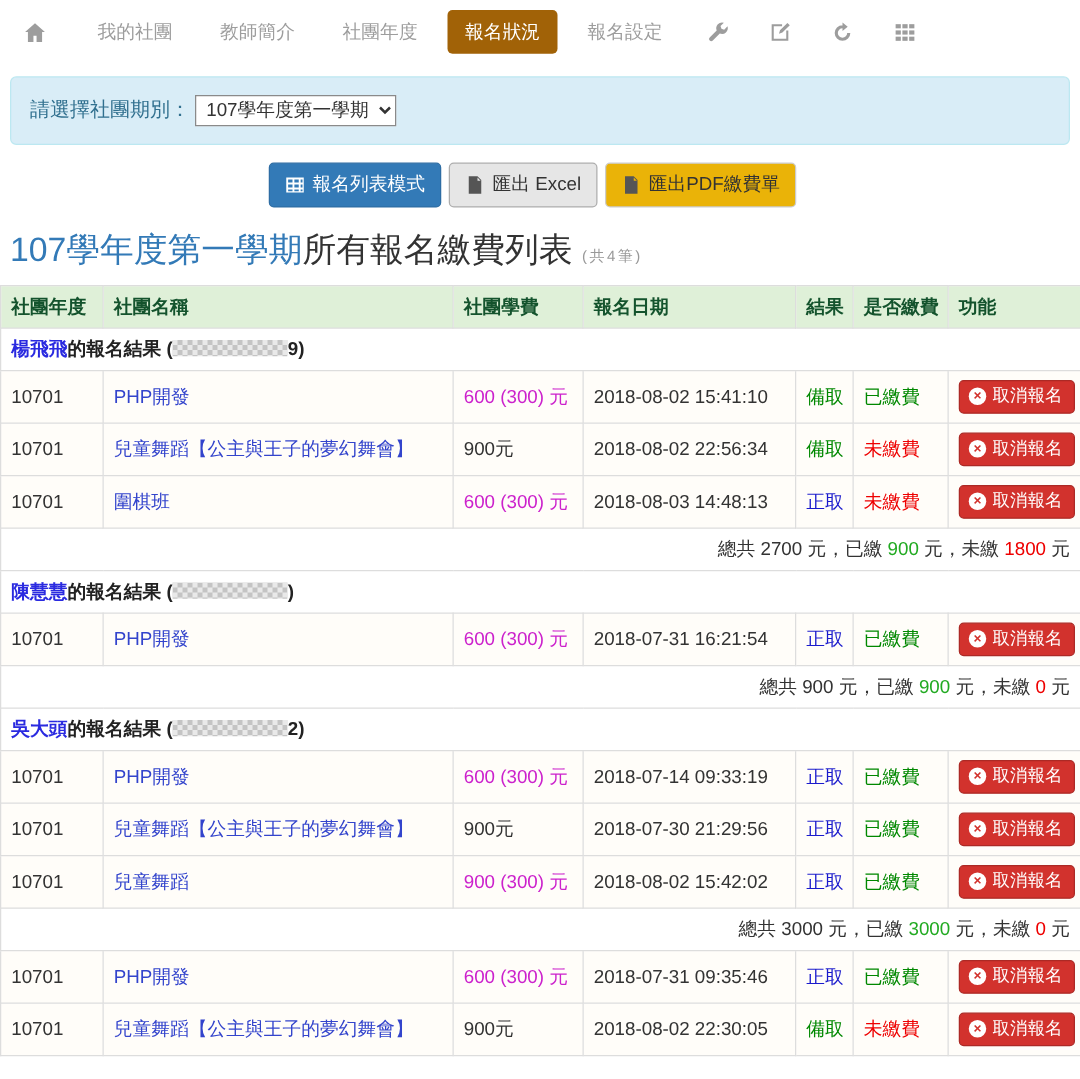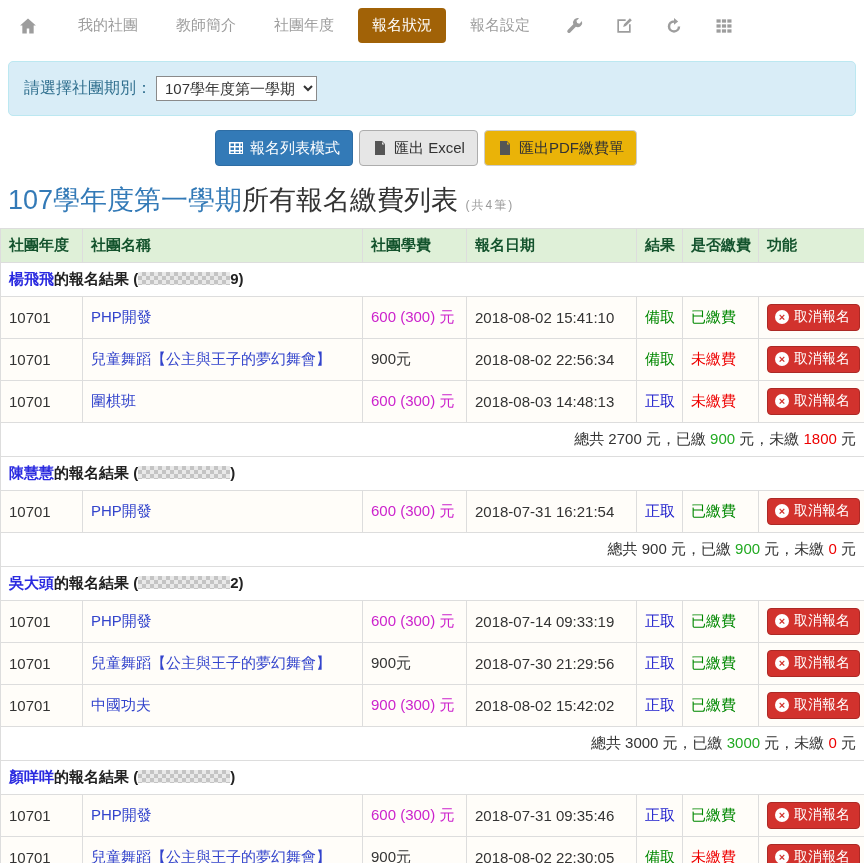"中國功夫" a.club-link { text: 中國功夫 -> 兒童舞蹈 }
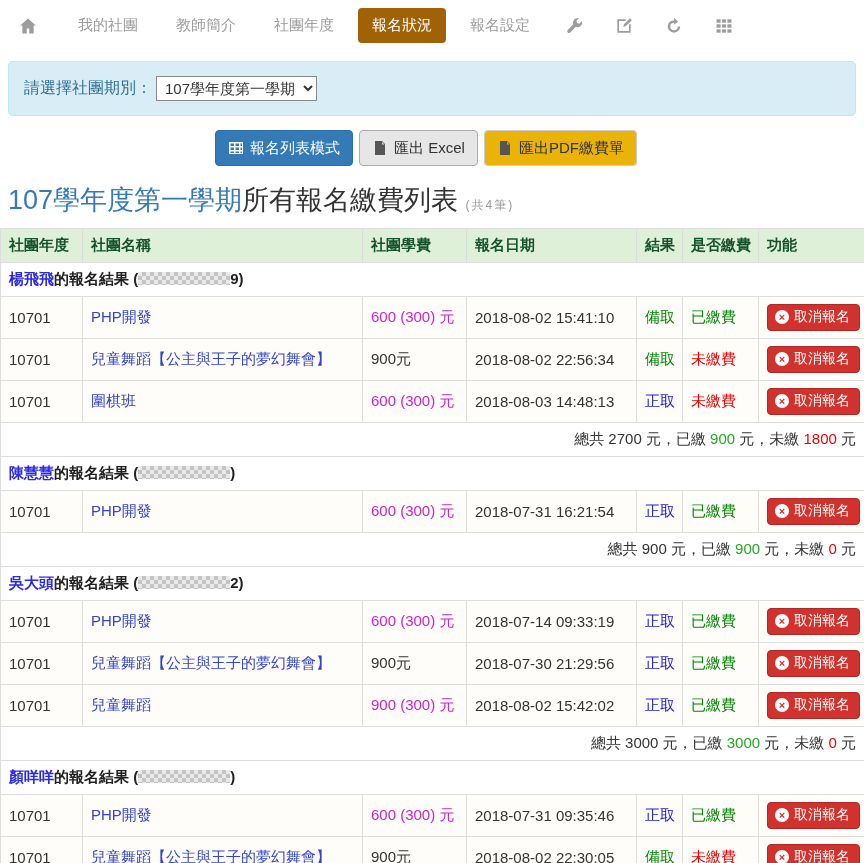"顏咩咩的報名結果 ( )" tr { html: <tr> <td><a>顏咩咩</a>的報名結果 (<span></span>)</td> </tr> -> none }
